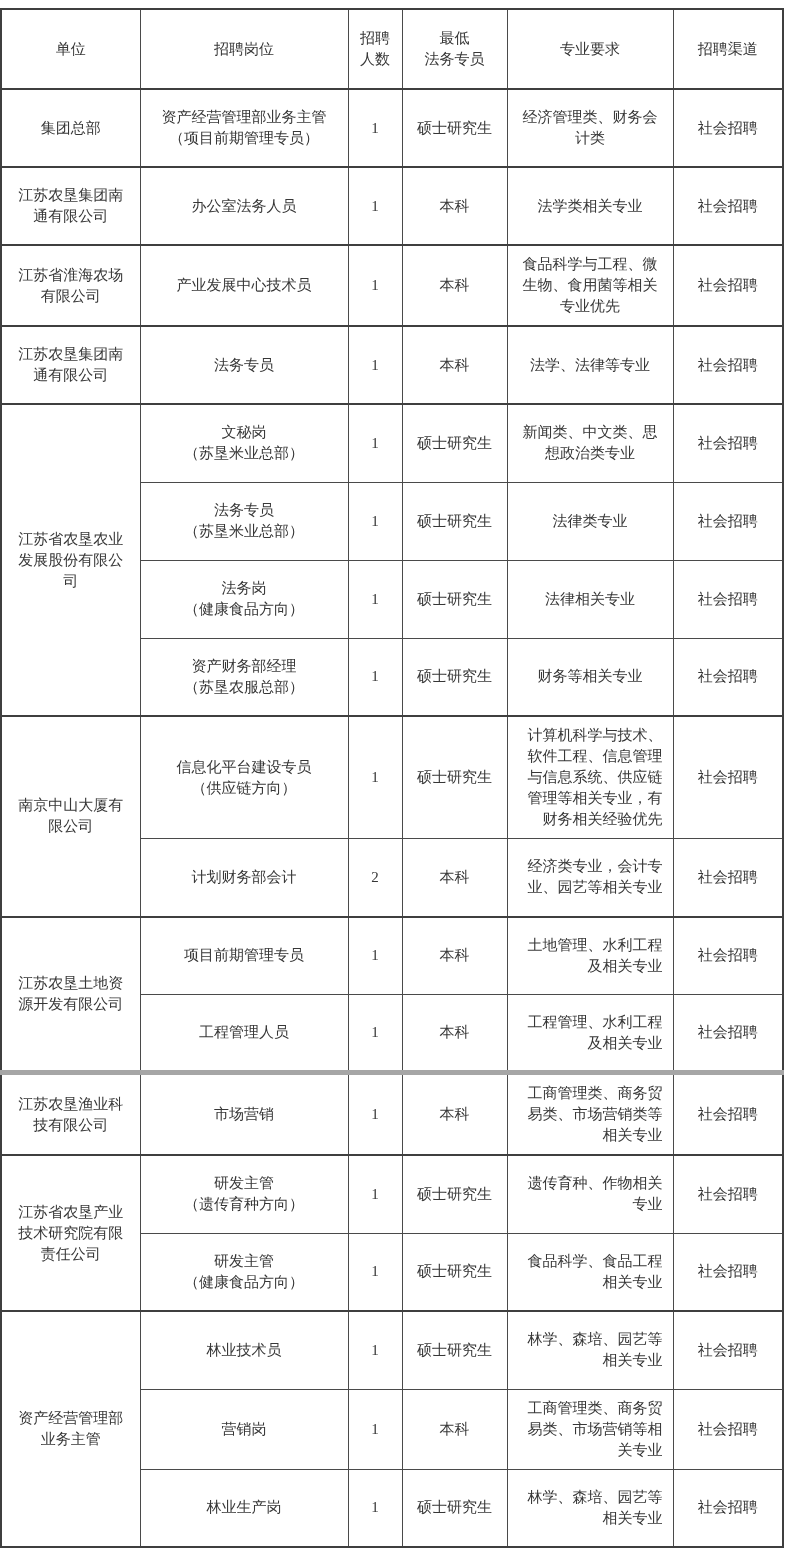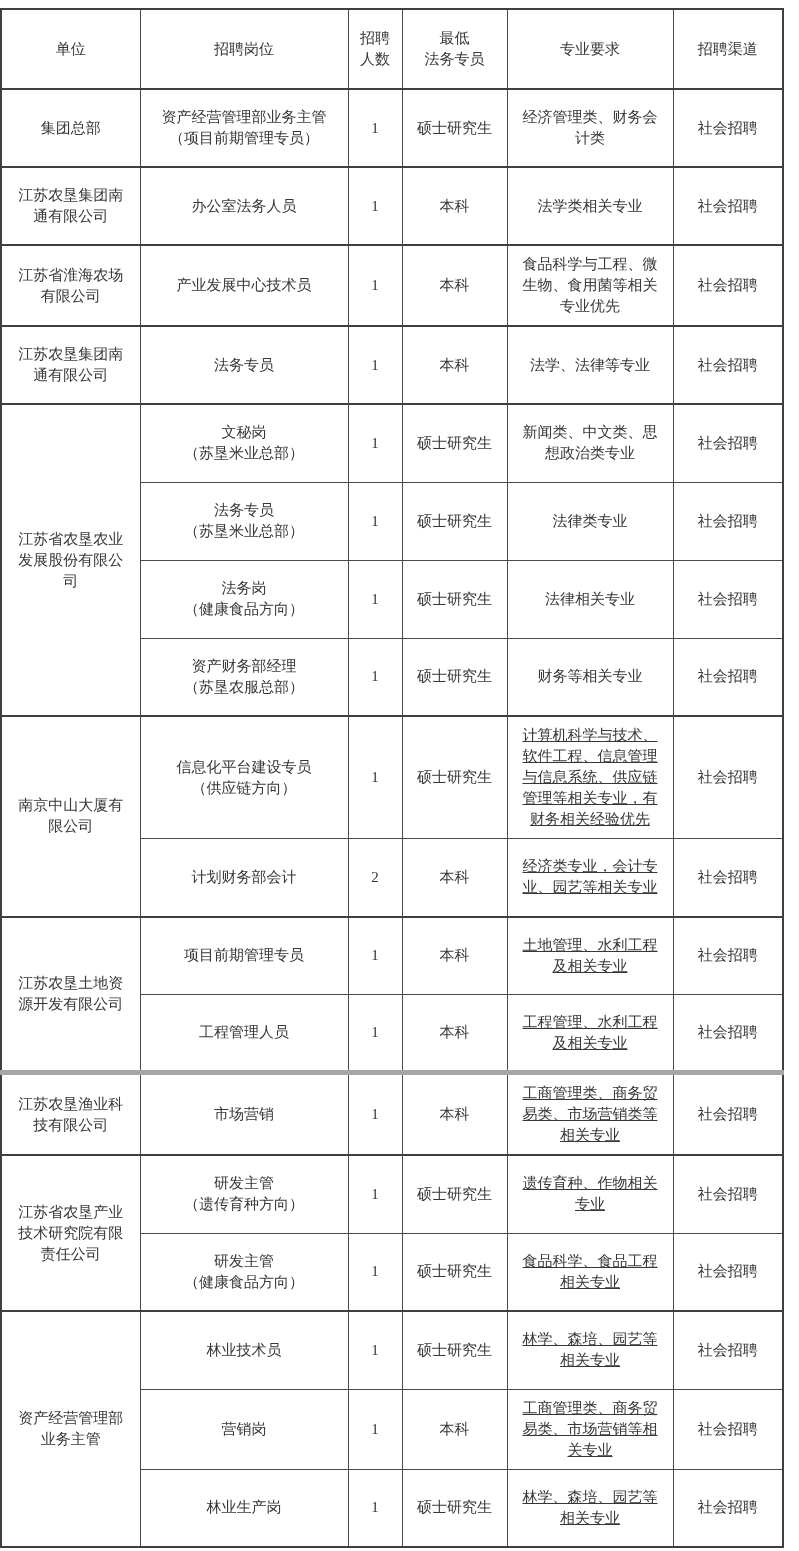"计算机科学与技术、软件工程、信息管理与信息系统、供应链管理等相关专业，有财务相关" td.align-left { text-align: center -> right; text-decoration: underline -> none }
